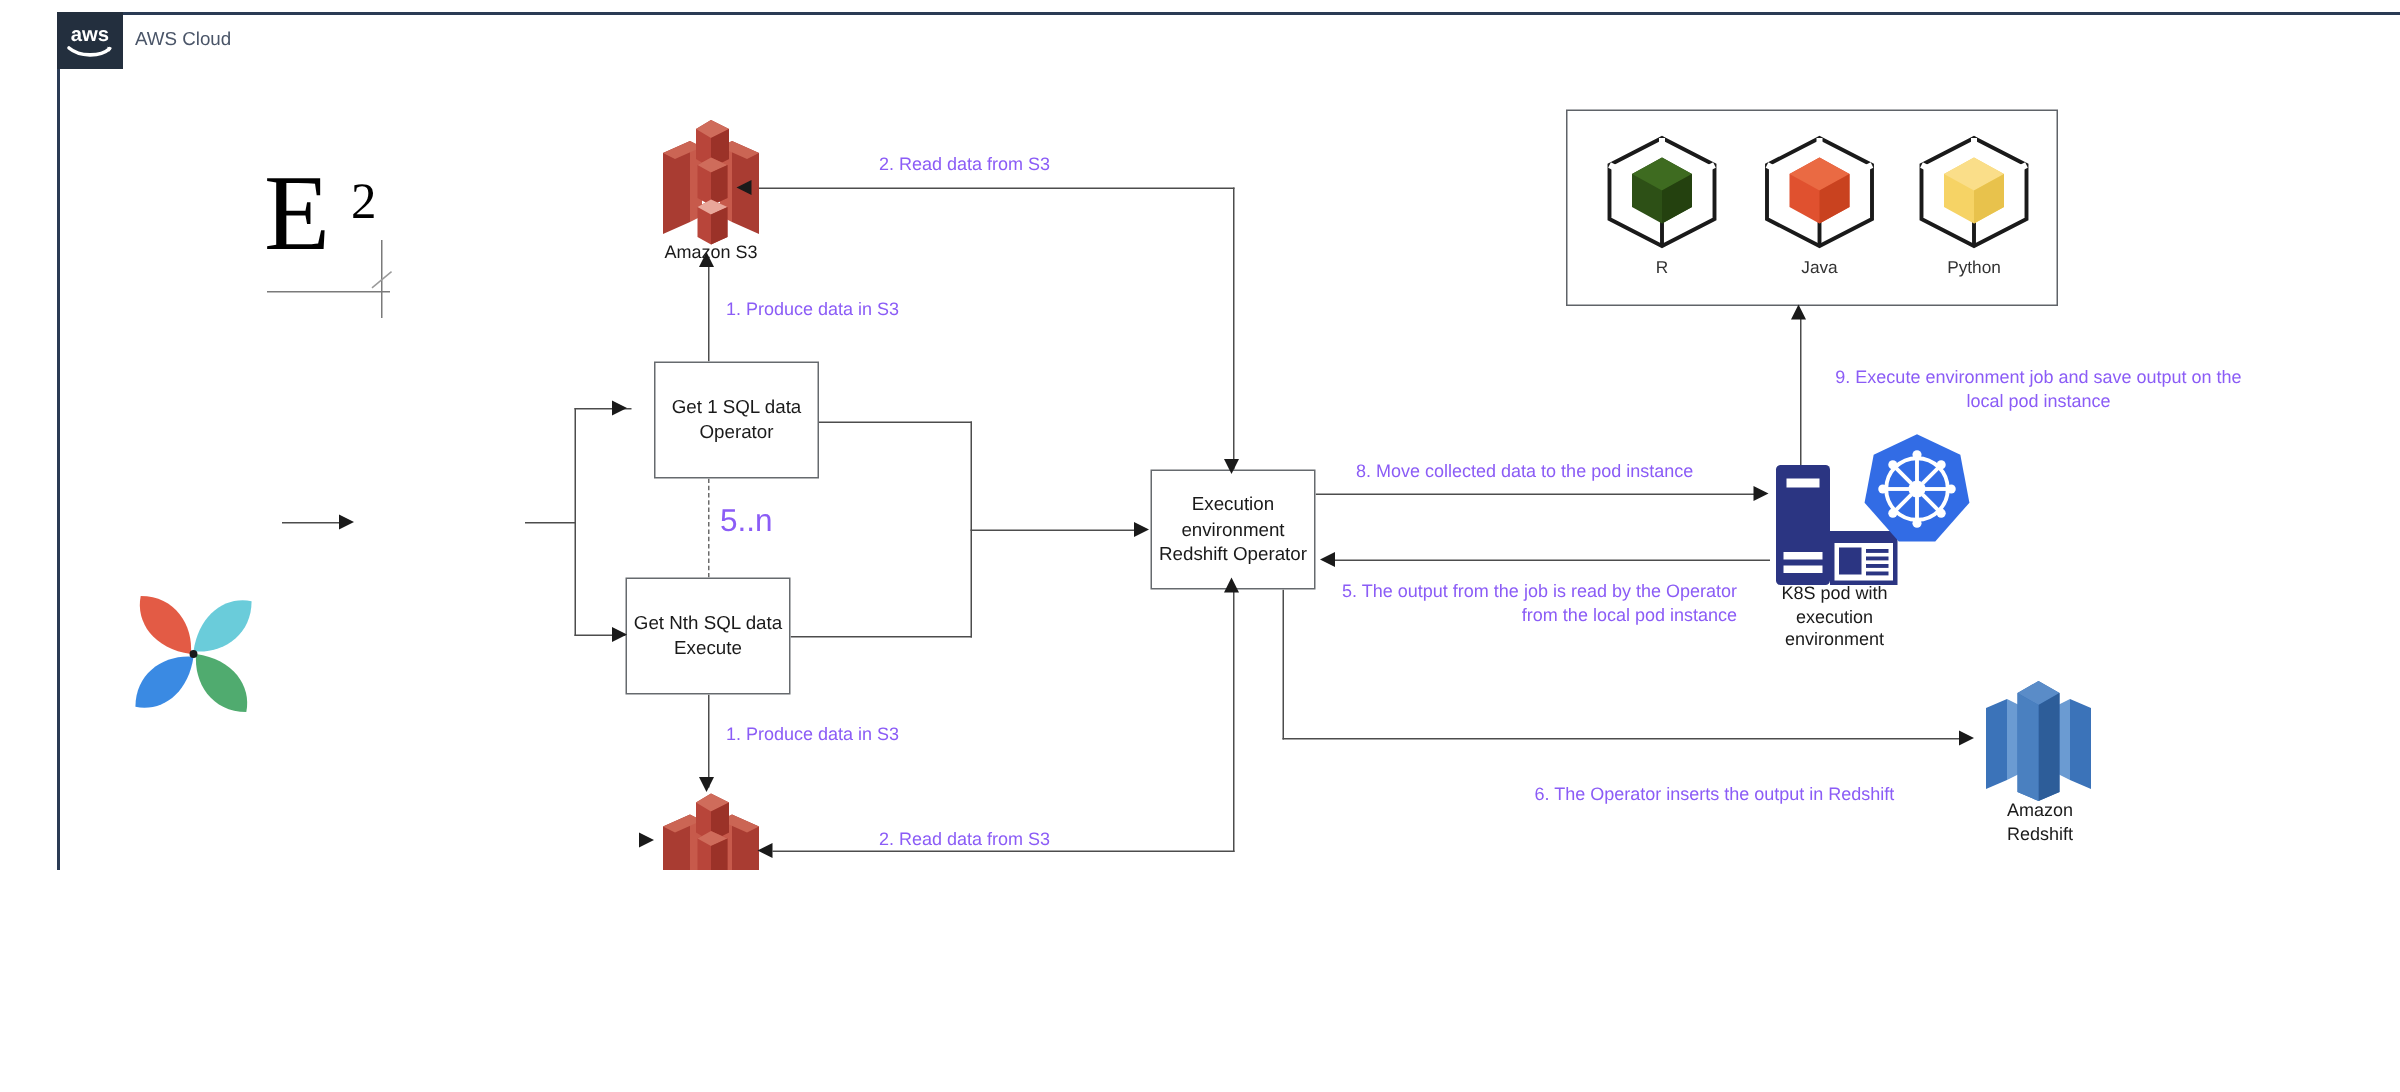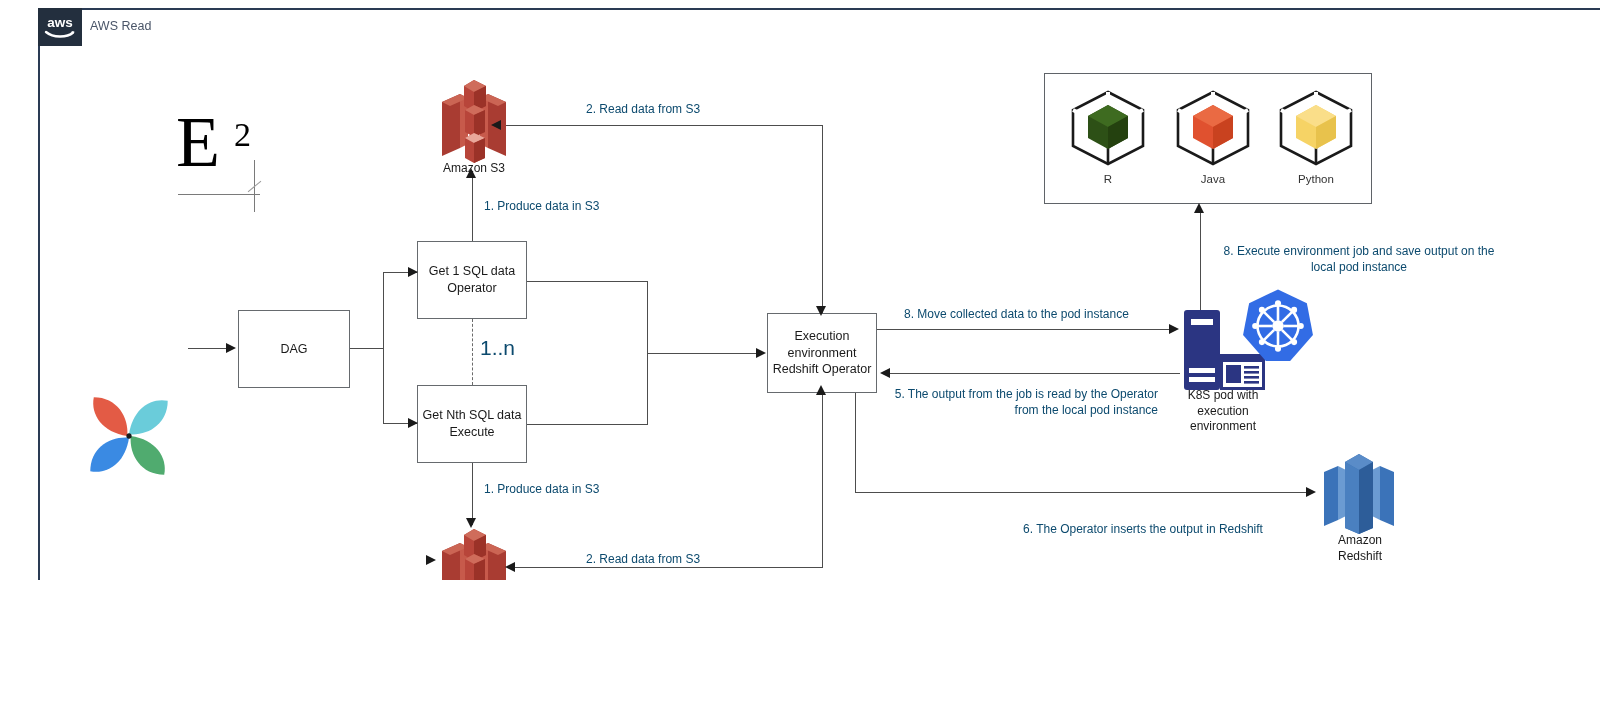"AWS Read" div.aws-cloud-label { text: Read -> Cloud }
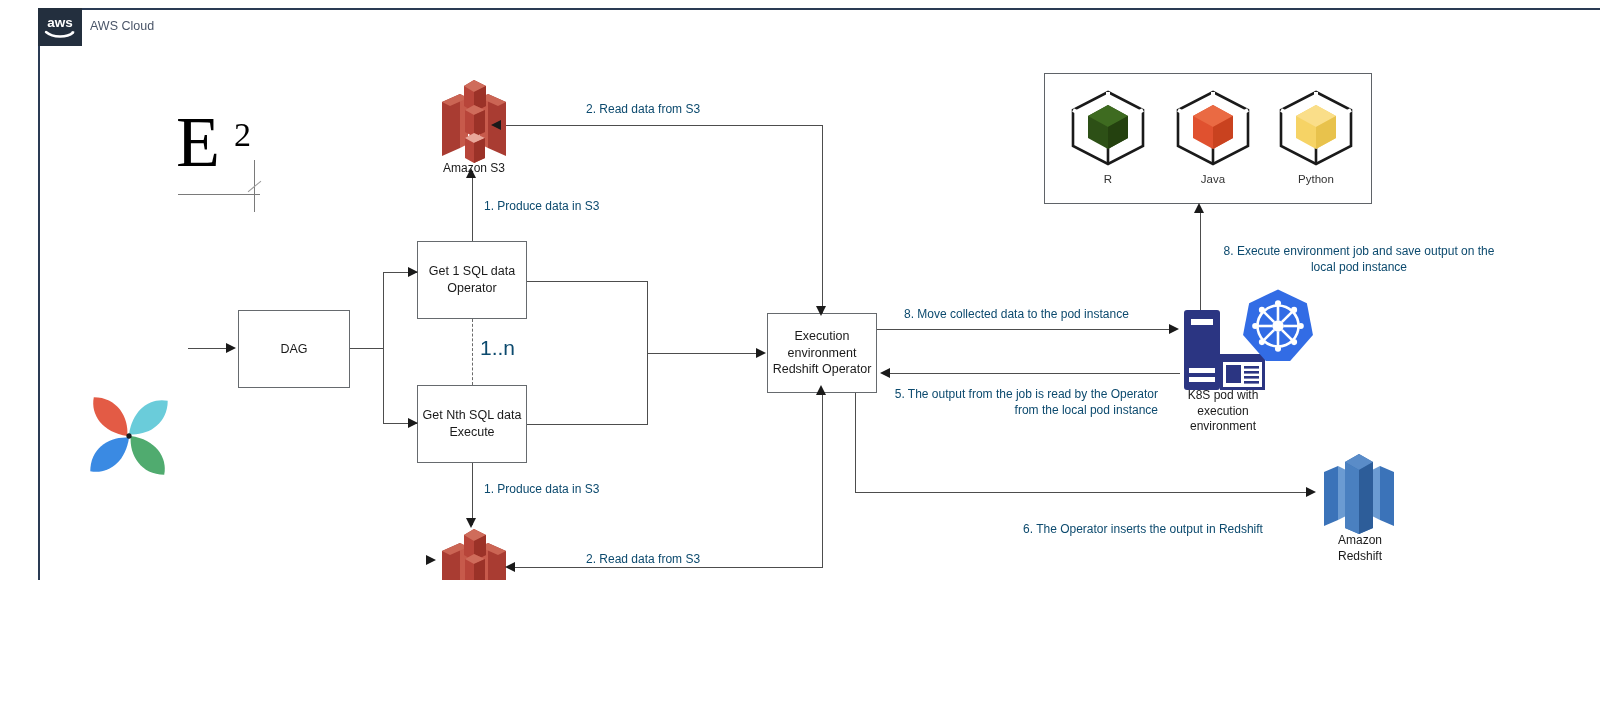"2. Read data from S3" .edge-label { color: #0c4a6e -> #8b5cf6 }
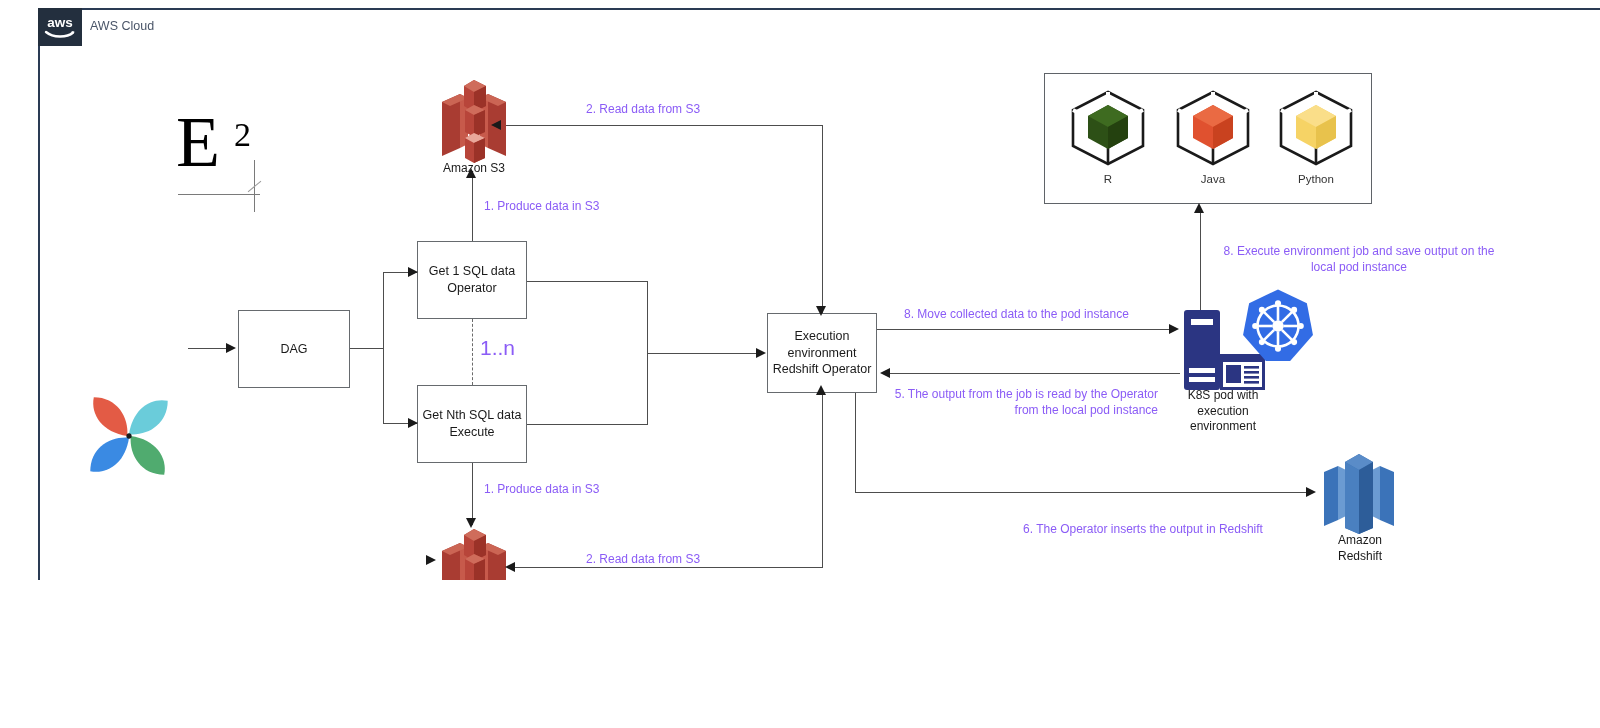"8. Execute environment job and" div.edge-label { text: 8 -> 9 }
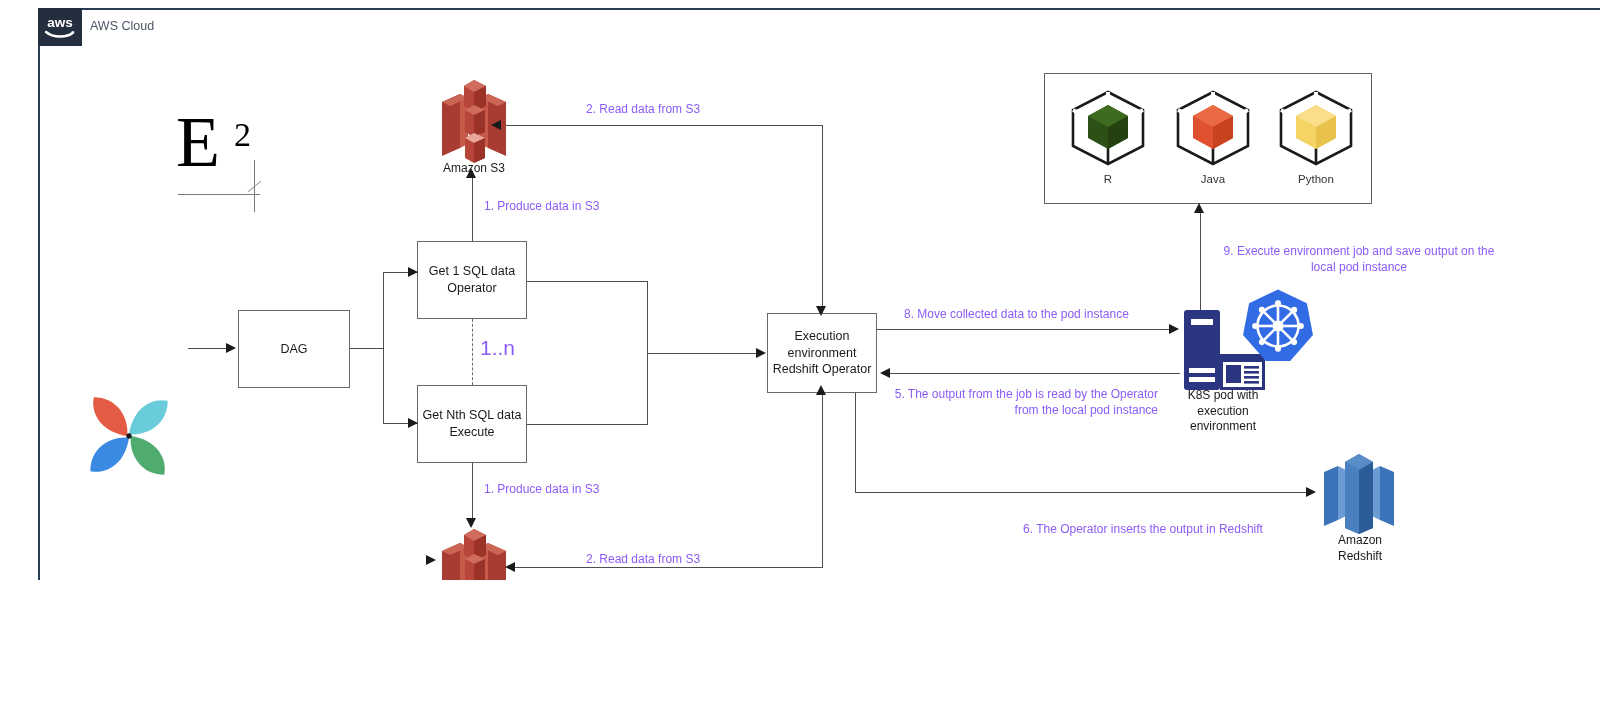"Get 1 SQL data" div.node-box { left: 389px -> 408px }
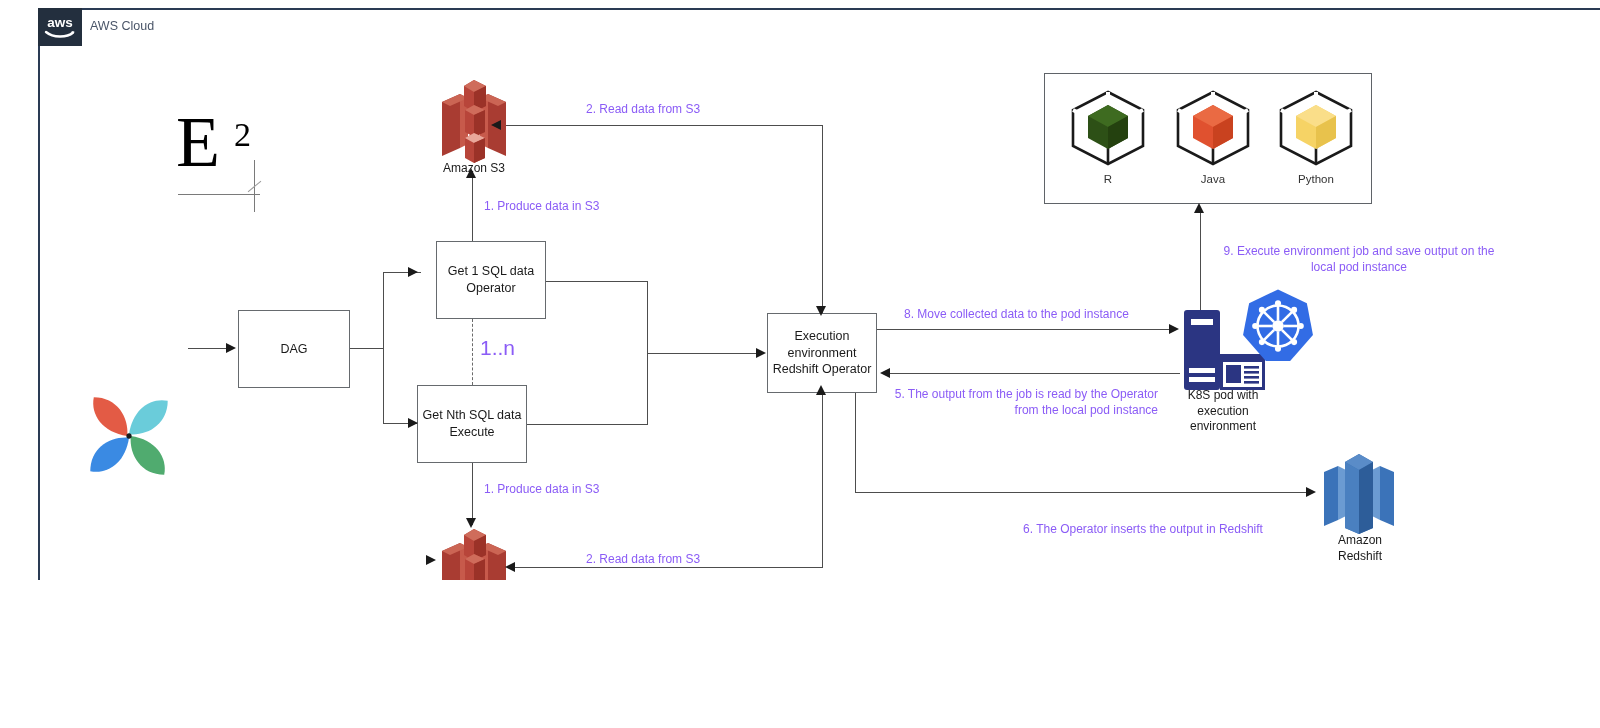"DAG" div.node-box { html: <div> <span>DAG</span> </div> -> none }
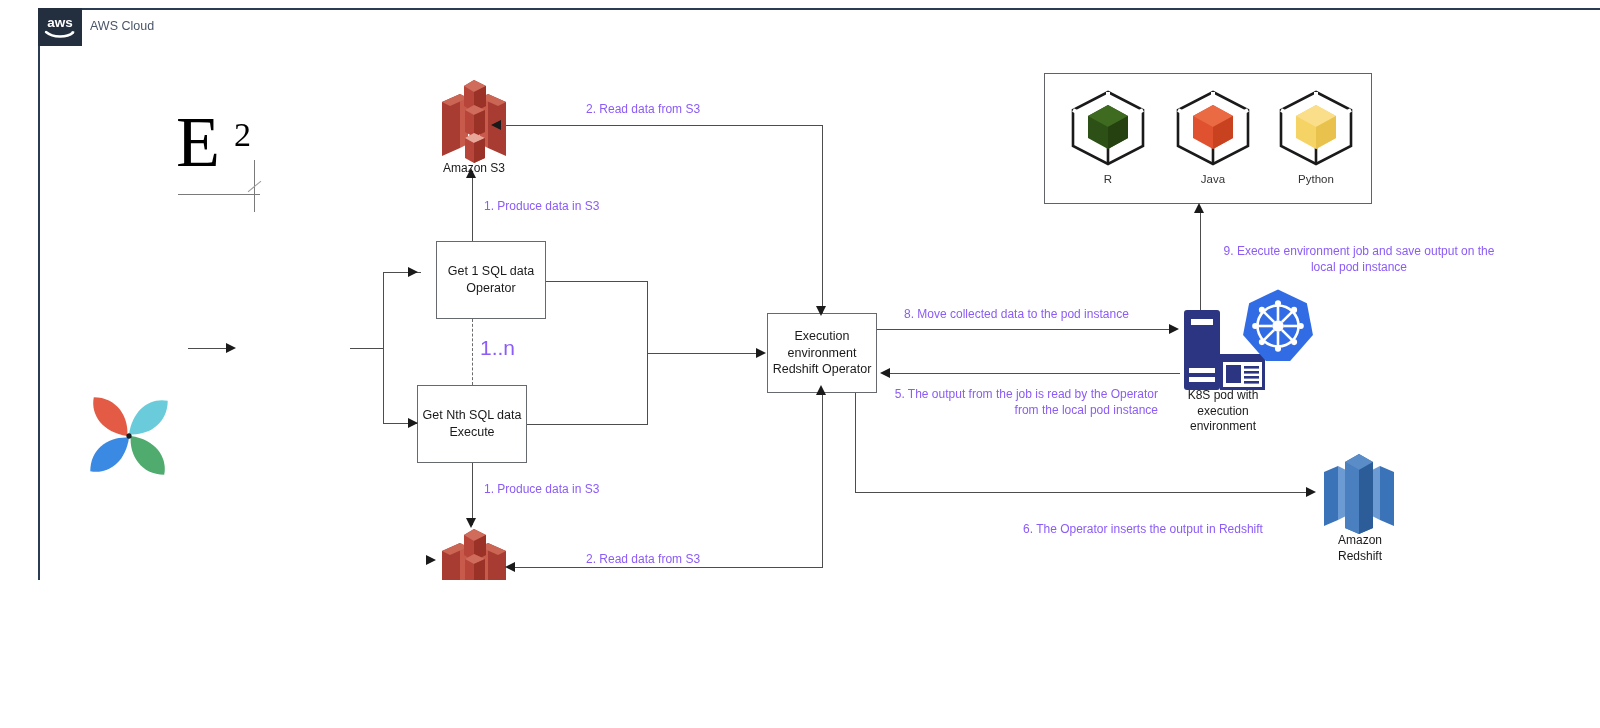"1..n" div.edge-label { text: 1..n -> 5..n }
